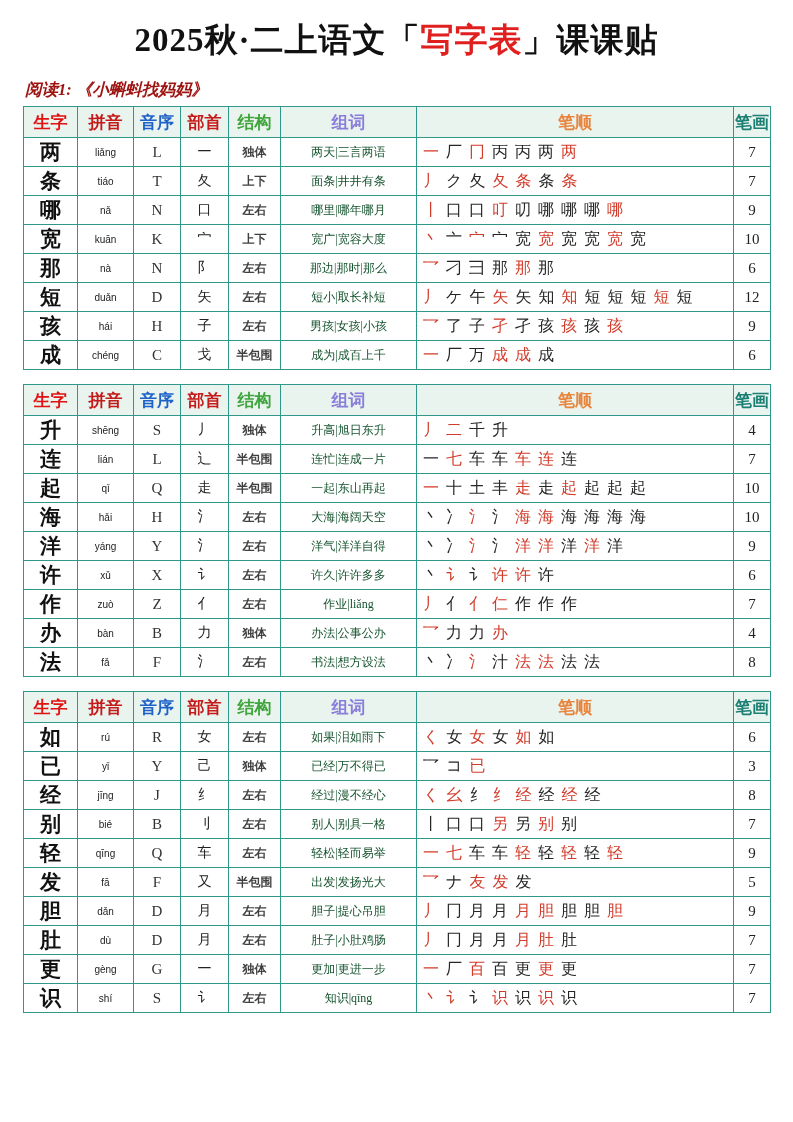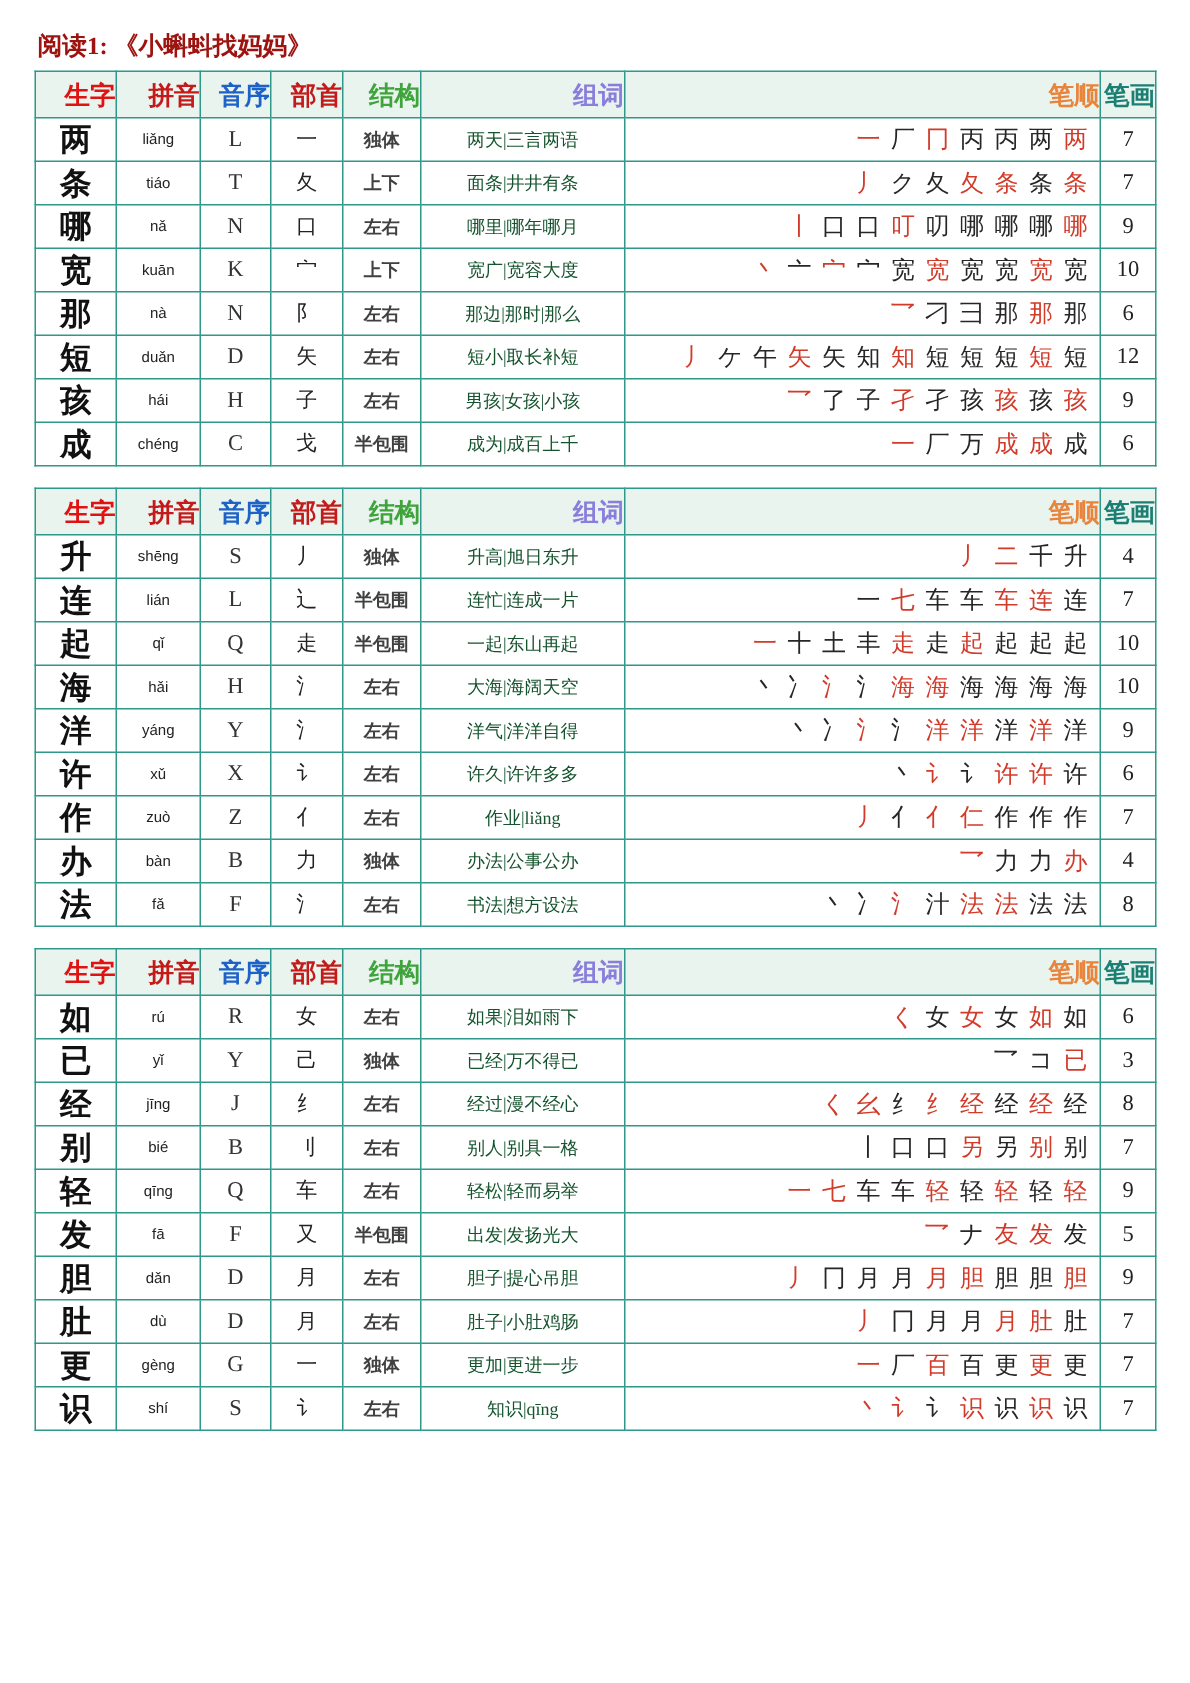"2025秋·二上语文「写字表」课课贴" div.title { html: none -> <div><span>2025秋·二上语文</span><span>「</span><span>写字表</span><span>」</span><span>课课贴</span></div> }
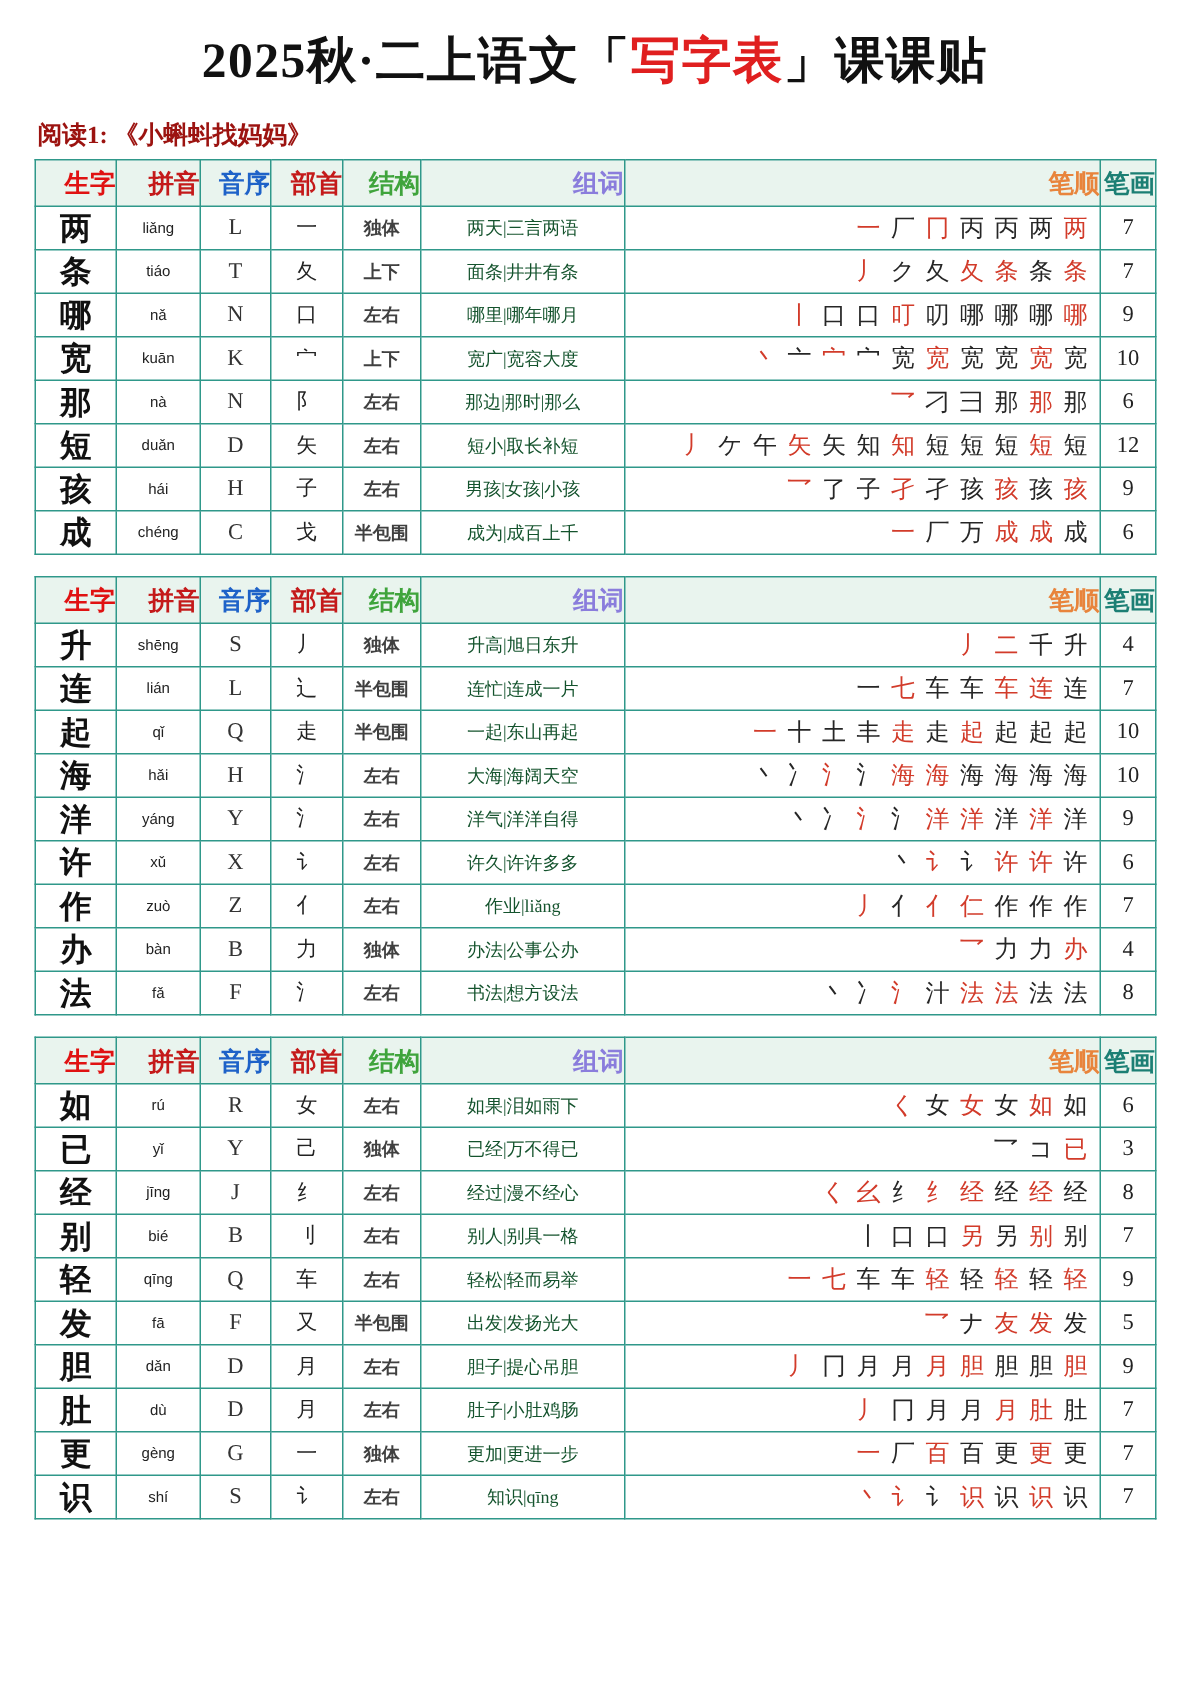"阅读1: 《小蝌蚪找妈妈》" .section-heading { font-style: none -> italic }
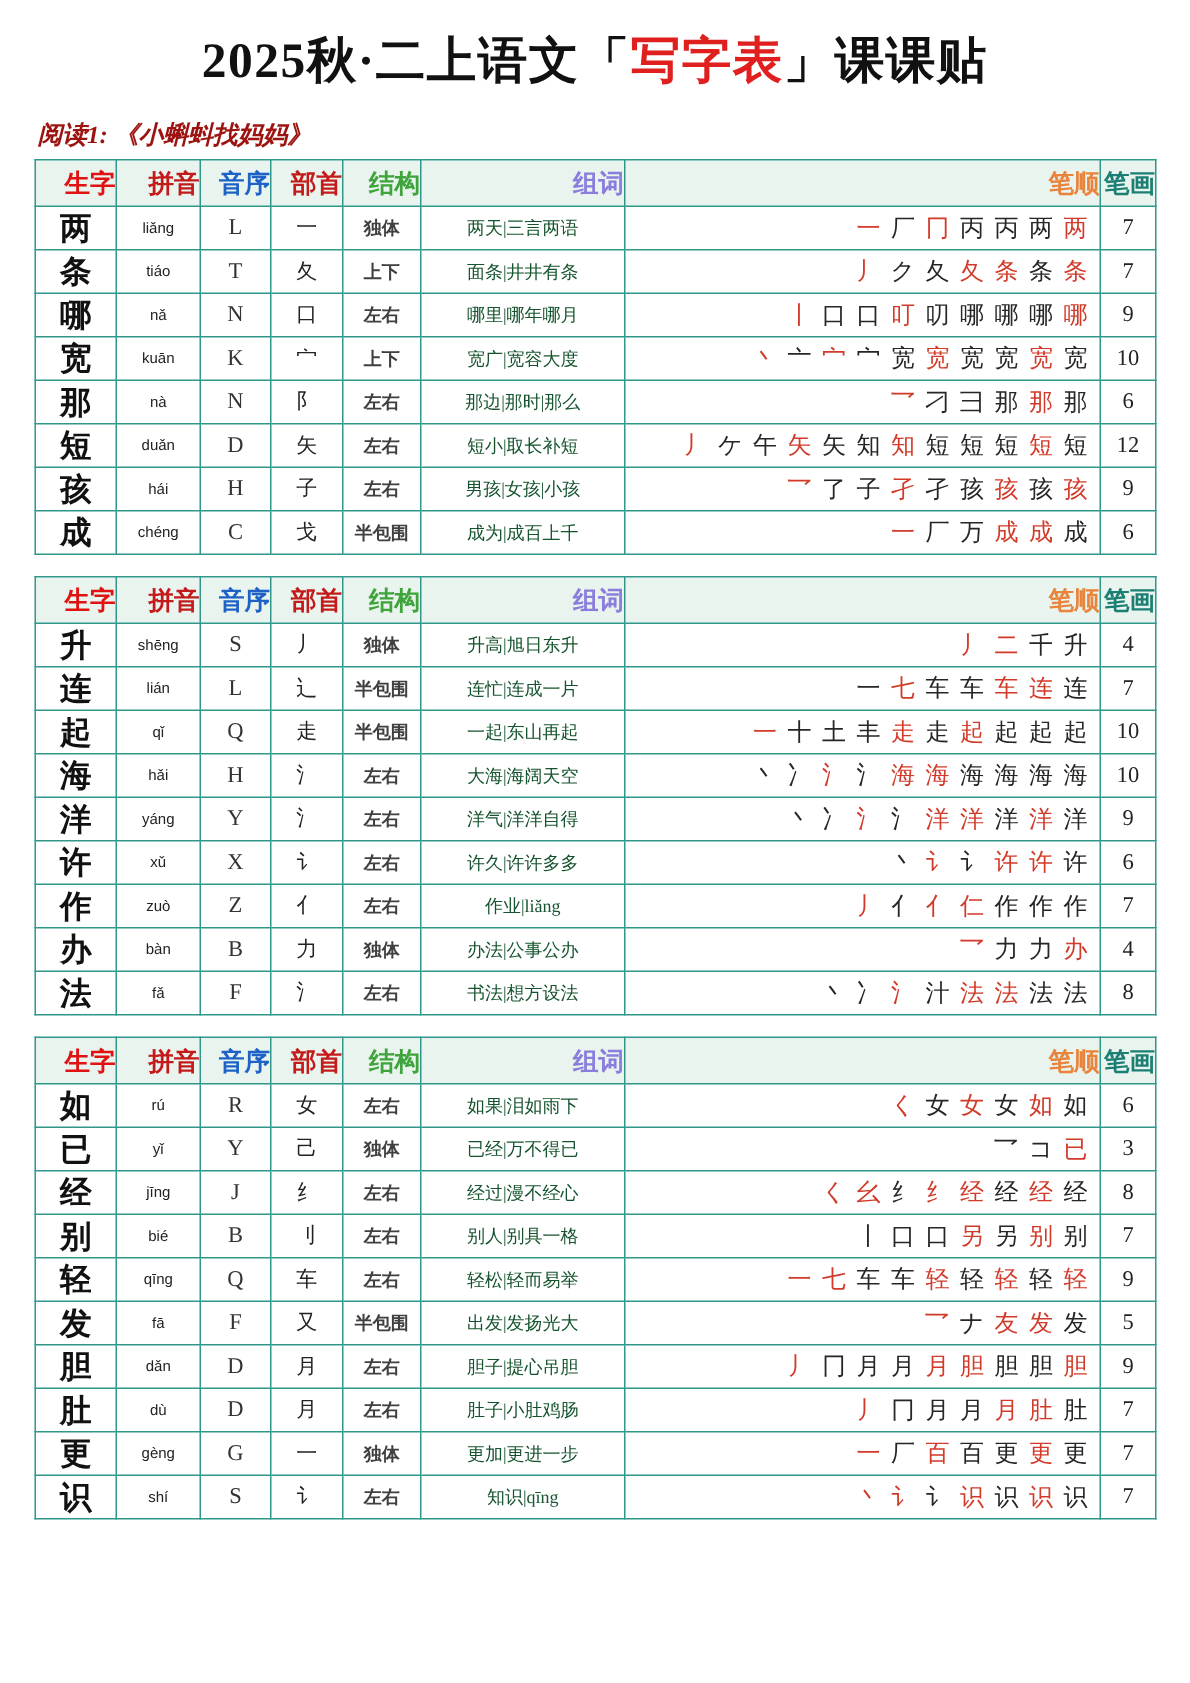"生字" thead th { text-align: right -> none }
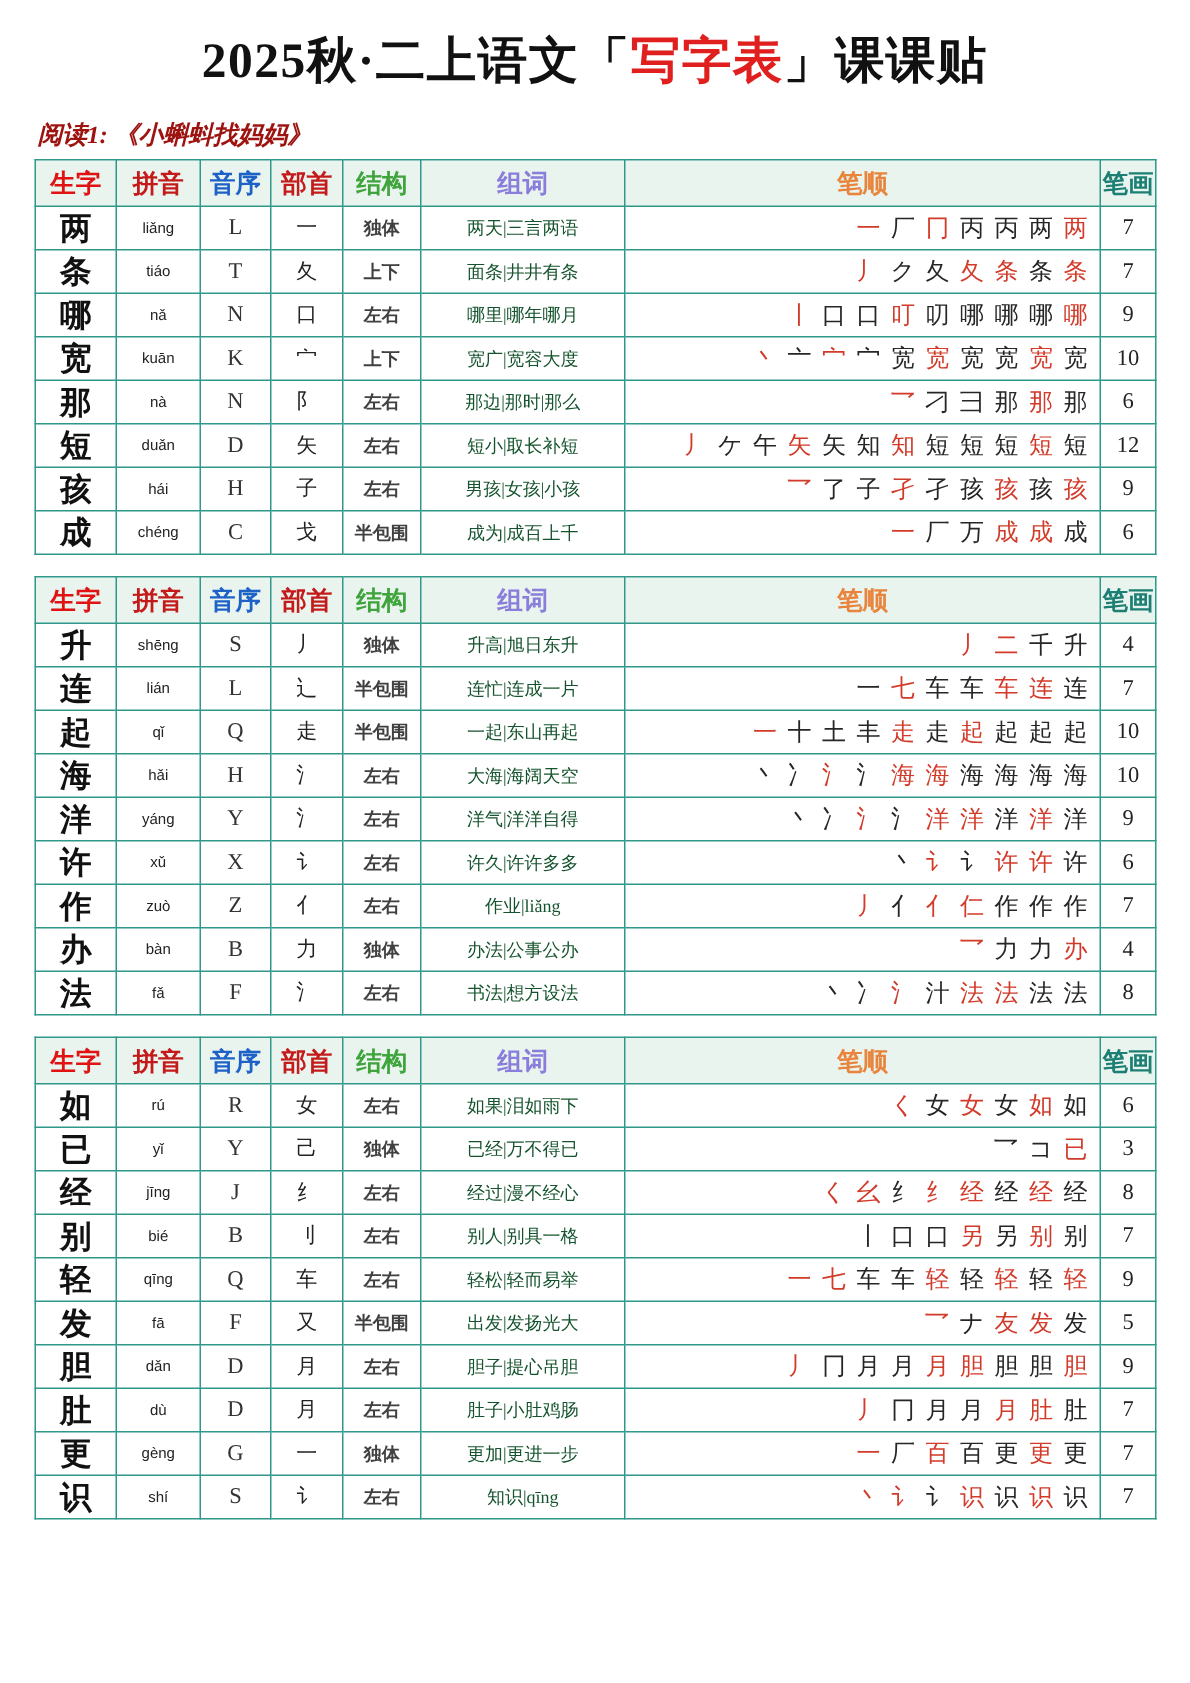"一 厂 冂 丙 丙" td.strokes { text-align: right -> left }
